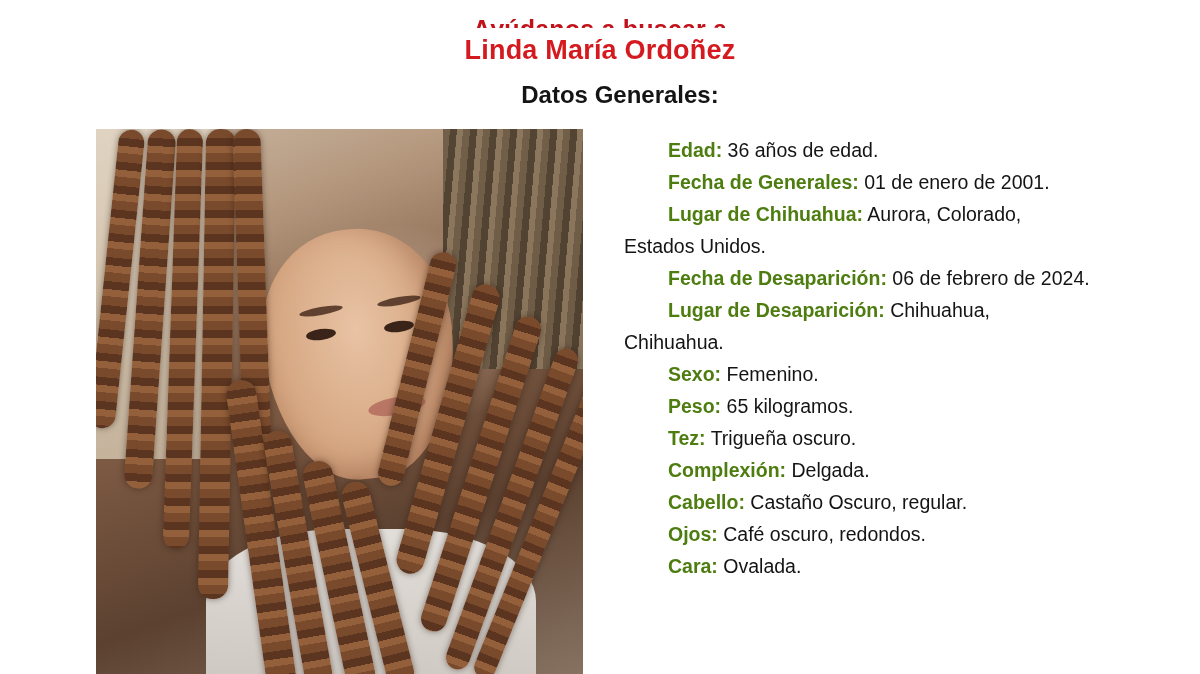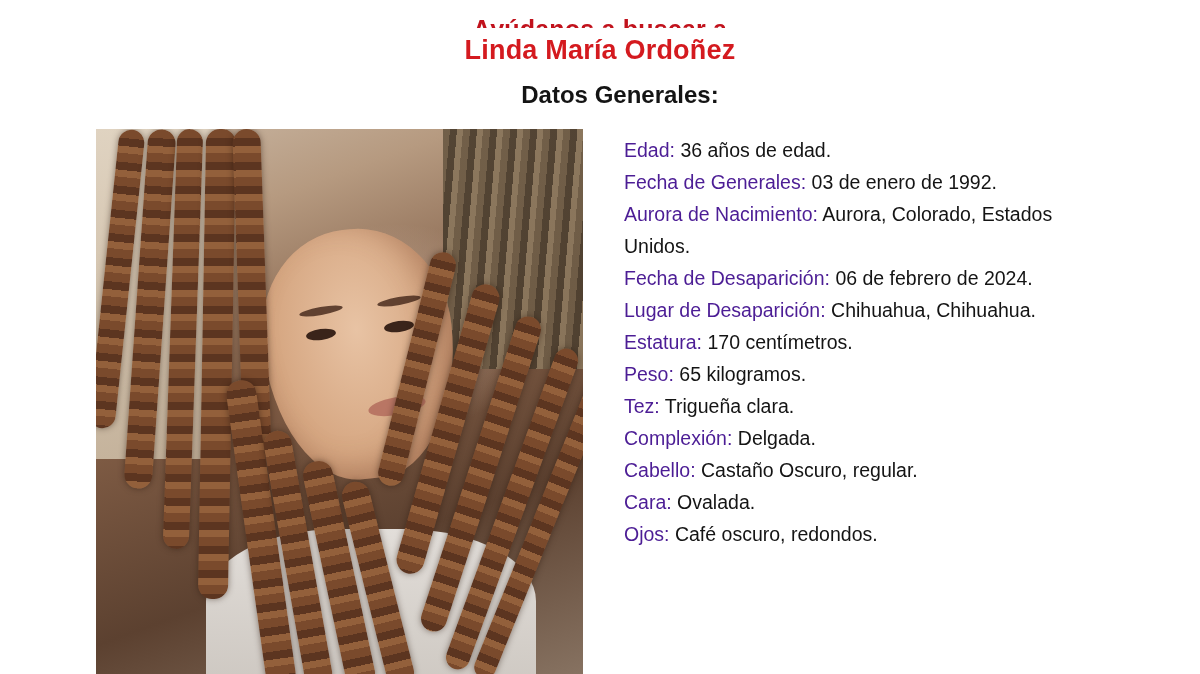"Edad:" .data-label { color: #4c1d95 -> #4d7c0f; font-weight: normal -> bold; margin-left: none -> 44px }
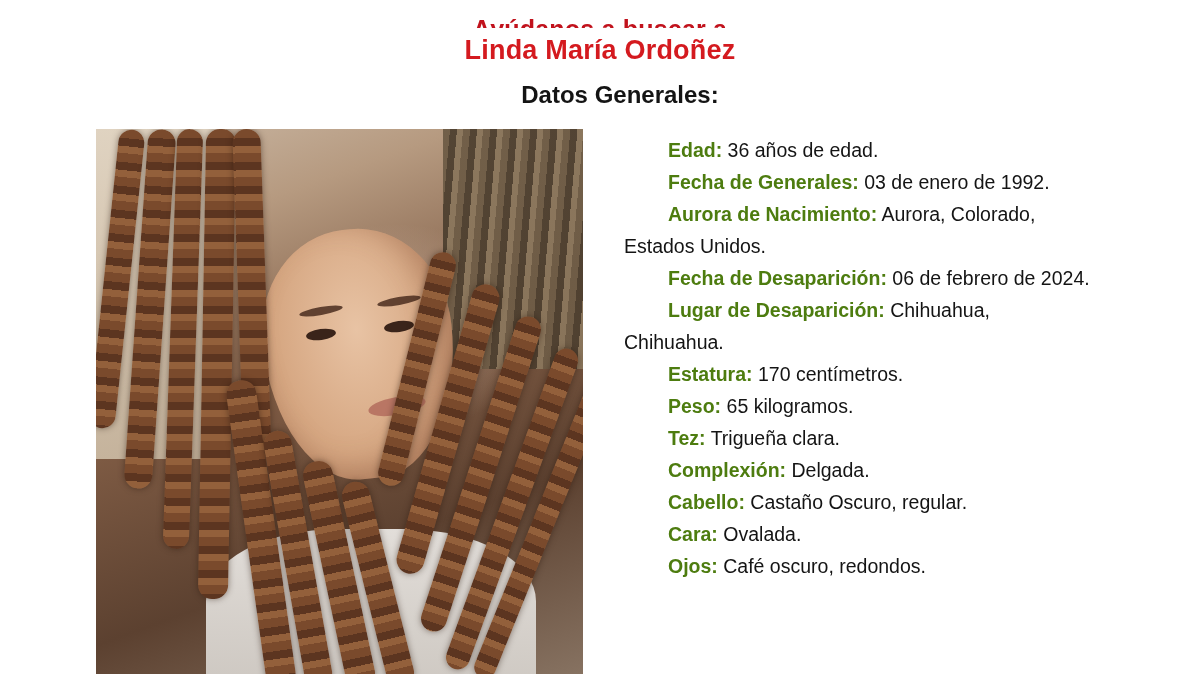"03 de enero de 1992." span.data-value { text: 03 de enero de 1992 -> 01 de enero de 2001 }
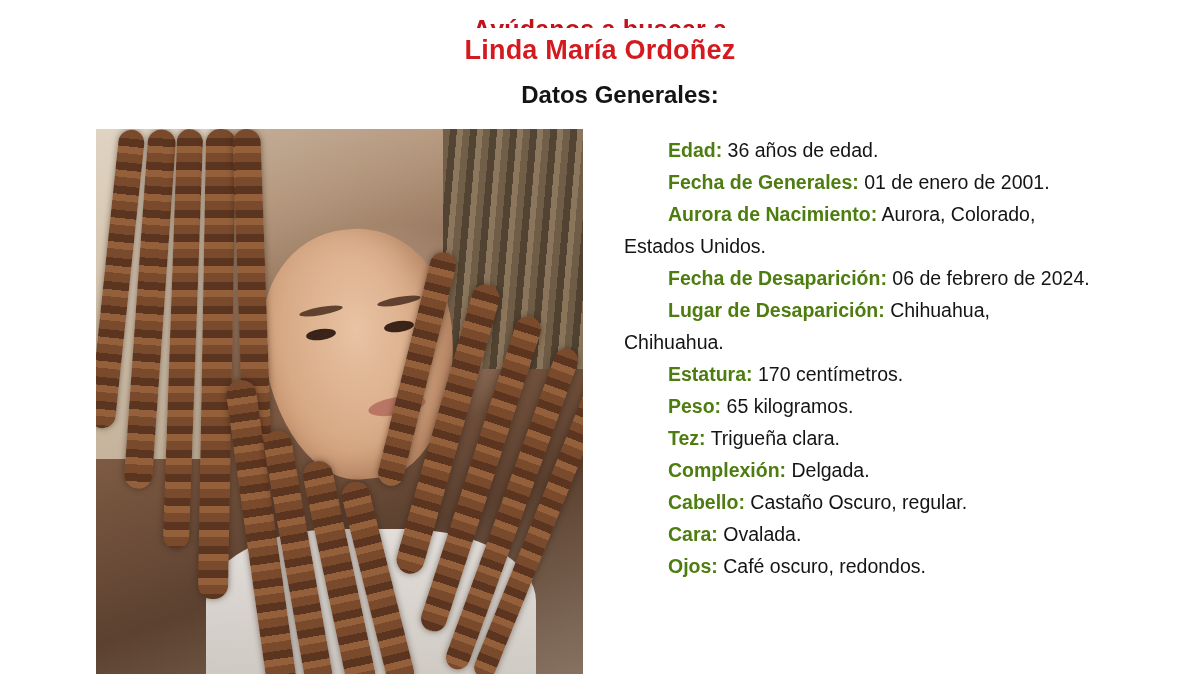"Aurora de Nacimiento:" span.data-label { text: Aurora de Nacimiento -> Lugar de Chihuahua }
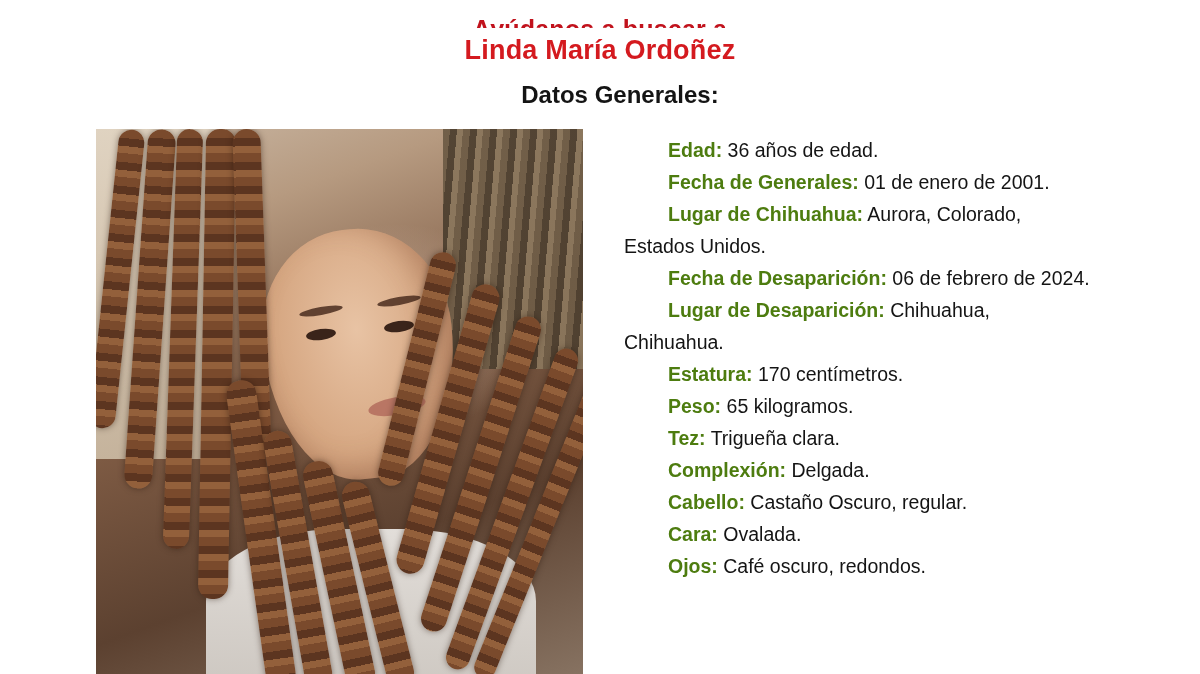"Sexo: Femenino." div.data-row { html: none -> <div> <span>Sexo:</span> <span>Femenino.</span> </div> }
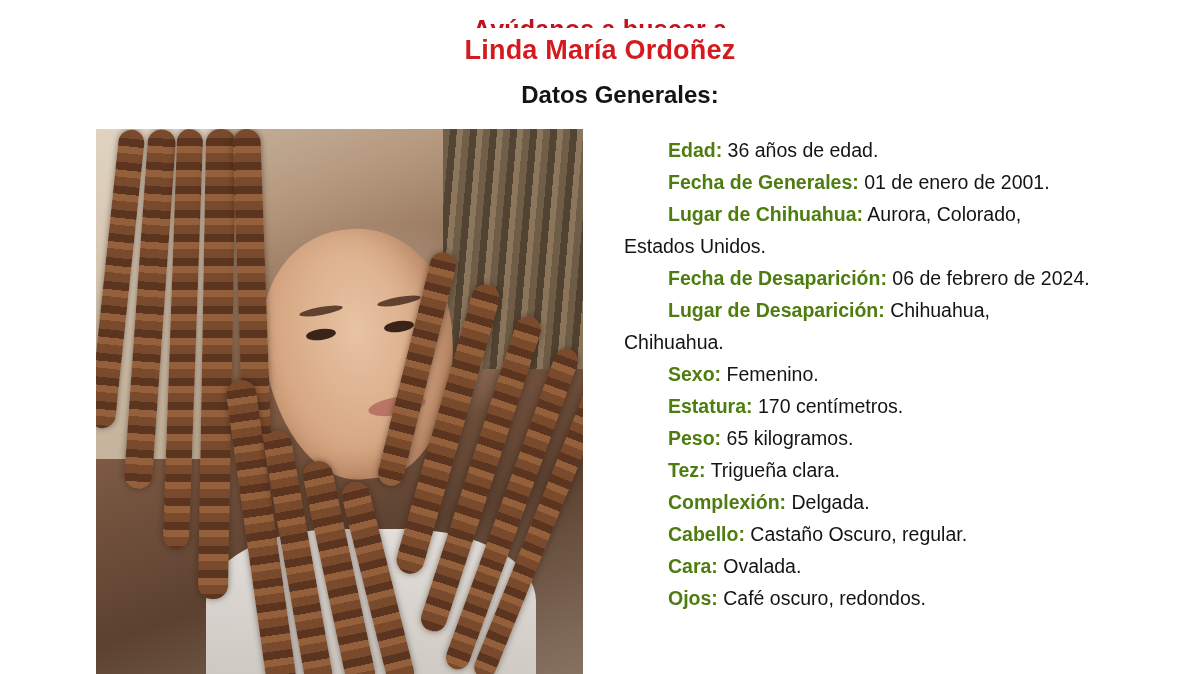"Estatura: 170 centímetros." div.data-row { html: <div> <span>Estatura:</span> <span>170 centímetros.</span> </div> -> none }
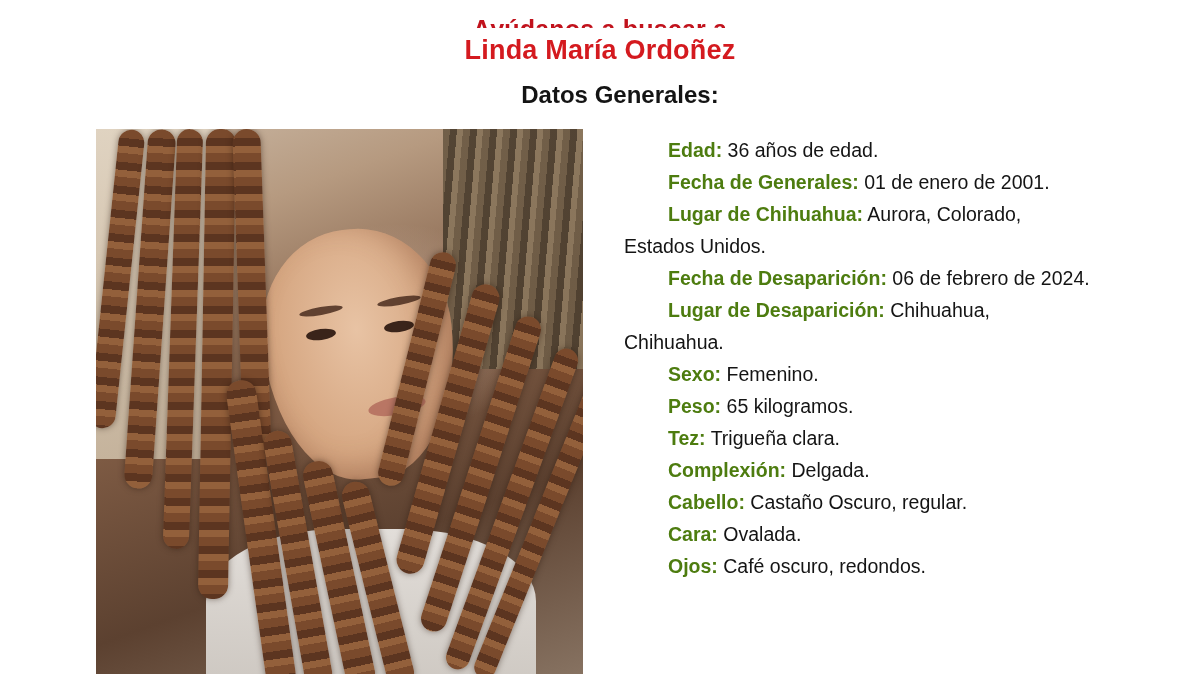"Trigueña clara." span.data-value { text: clara -> oscuro }
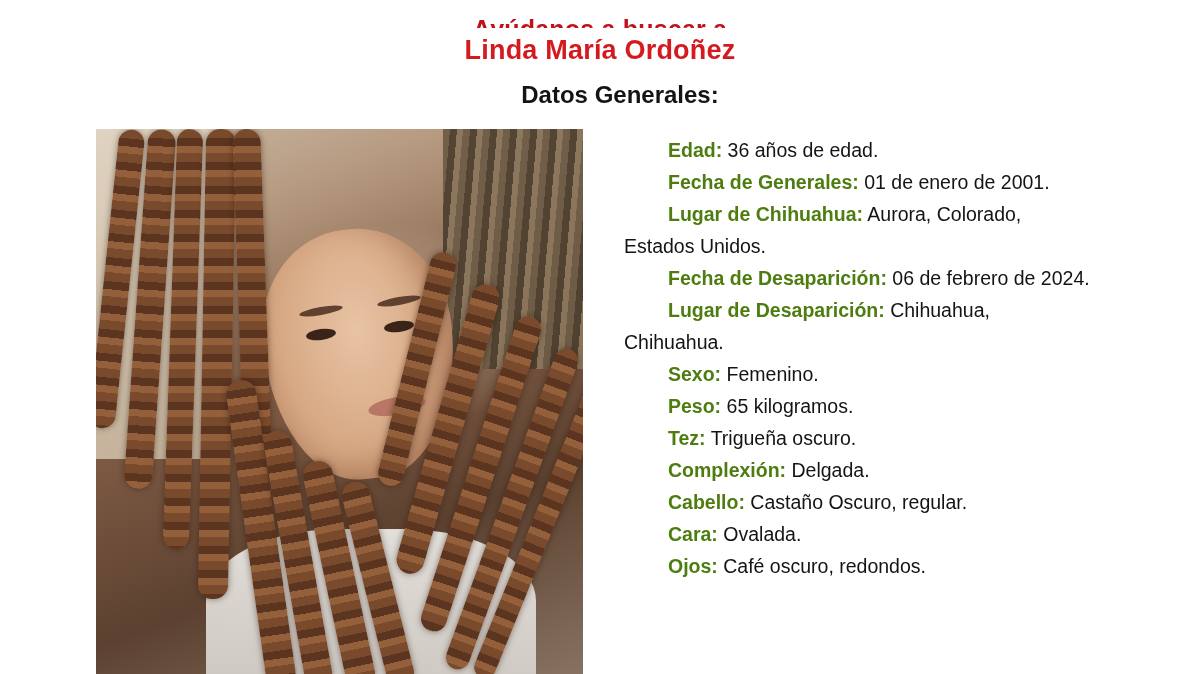"Cara: Ovalada." div.data-row { order: before "Ojos: Café oscuro, redondos." -> after "Ojos: Café oscuro, redondos." }
